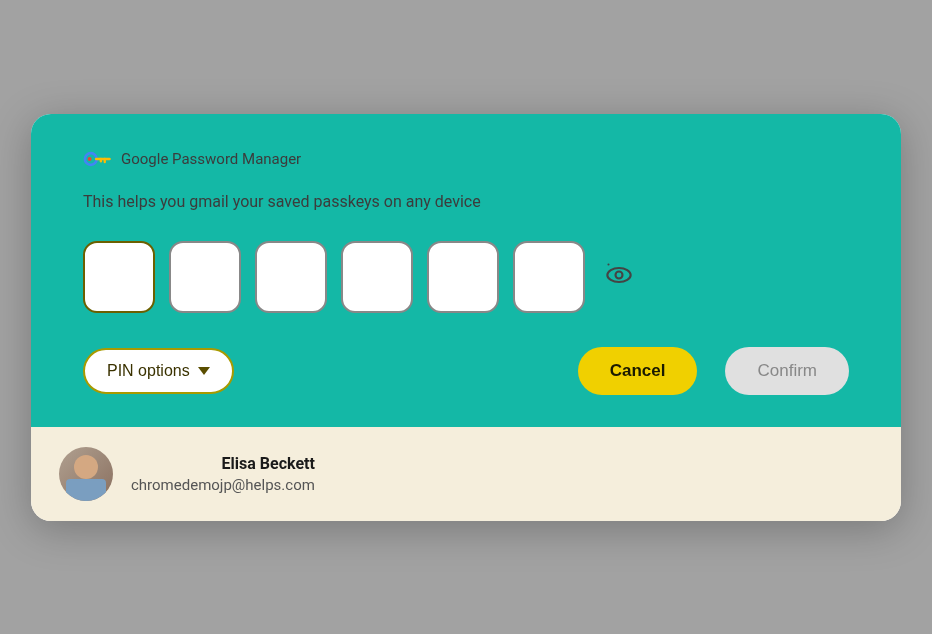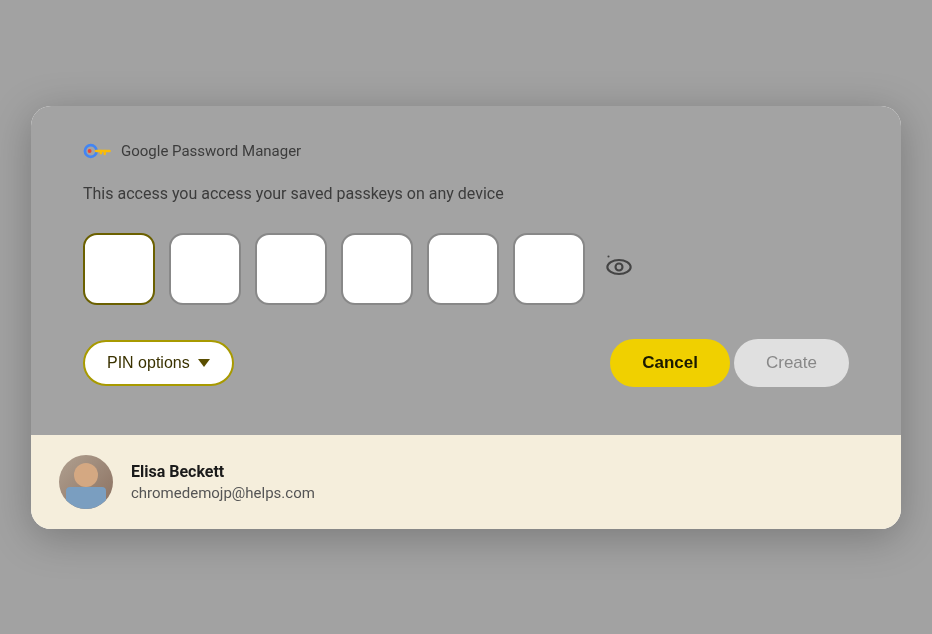"Google Password Manager" .modal-top { background: #a3a3a3 -> #14b8a6; padding: 36px 52px 48px 52px -> 36px 52px 32px 52px }
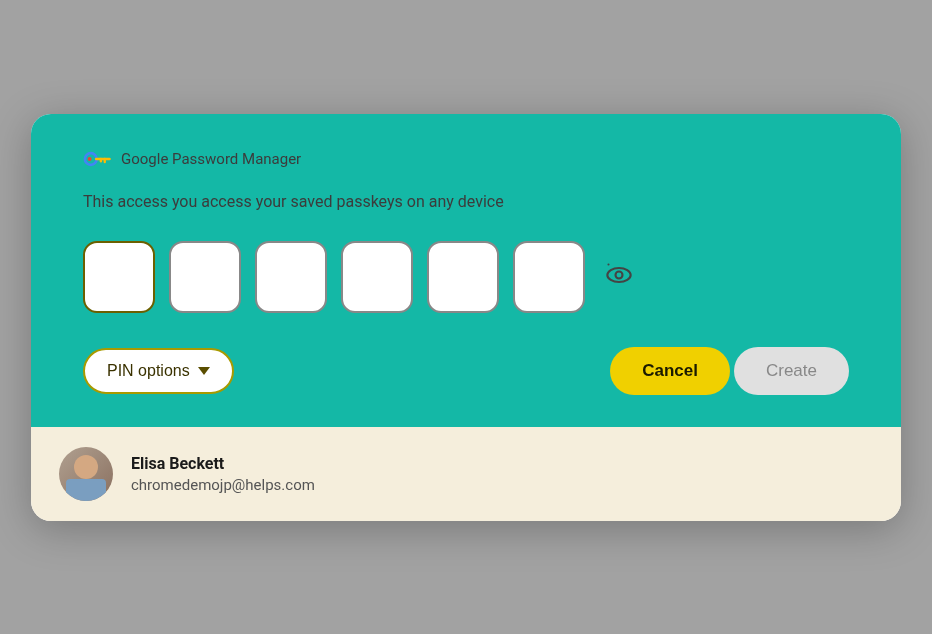"This access you access your" p.modal-subtitle { text: access you access -> helps you gmail }
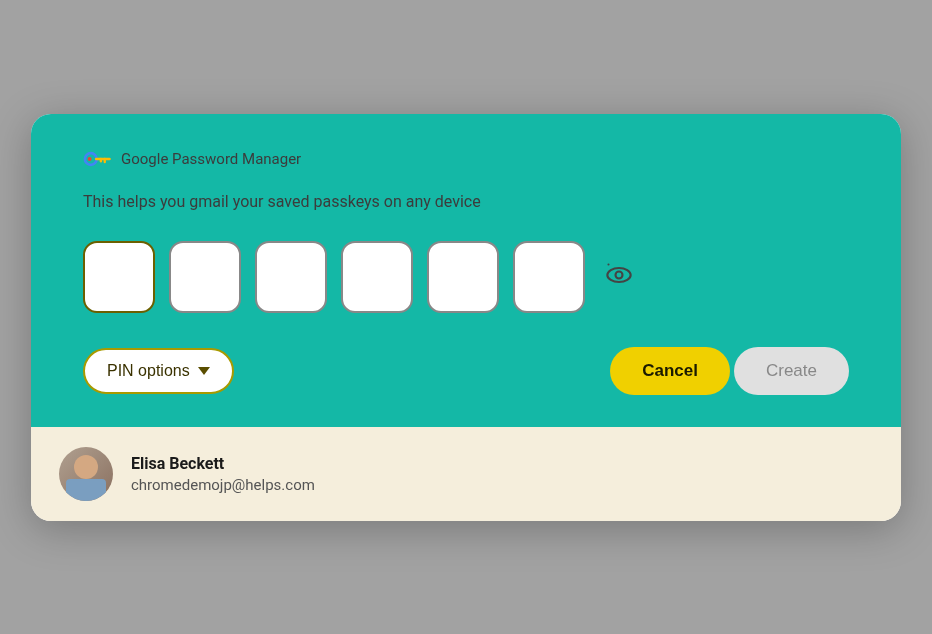"Cancel" .action-buttons { gap: 4px -> 28px }
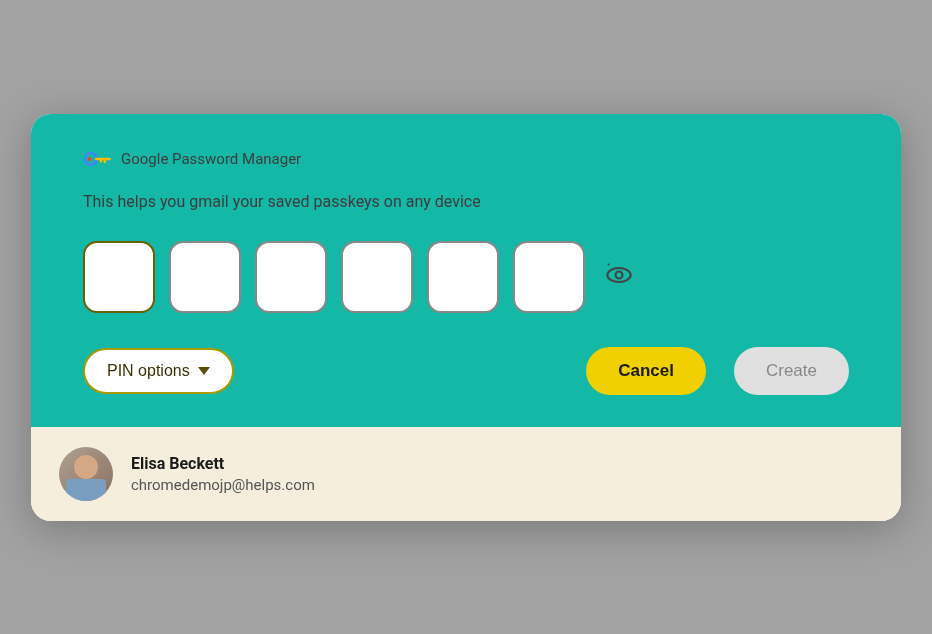"Create" button.confirm-btn { text: Create -> Confirm }
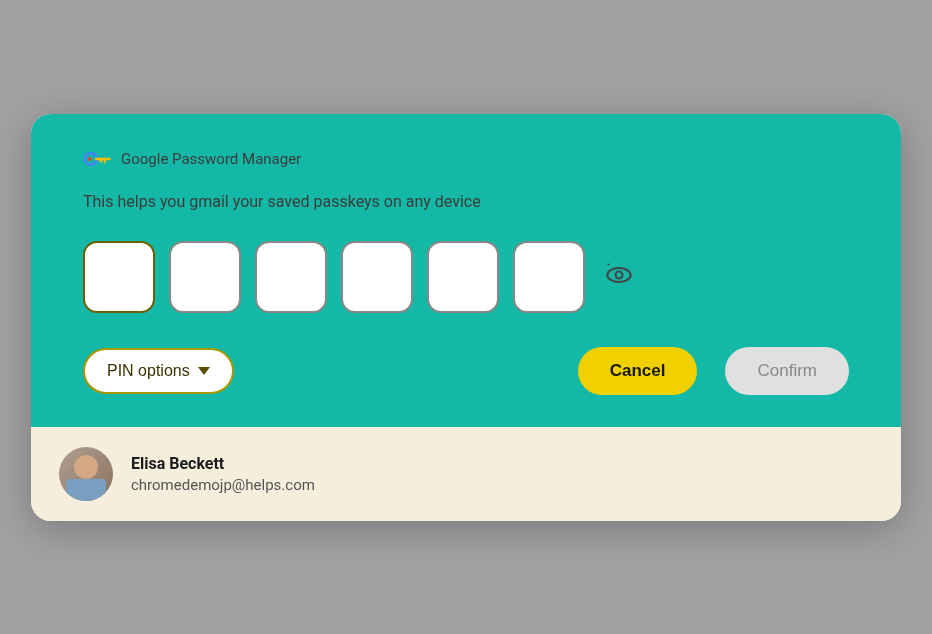"Elisa Beckett" .modal-footer { text-align: none -> right }
